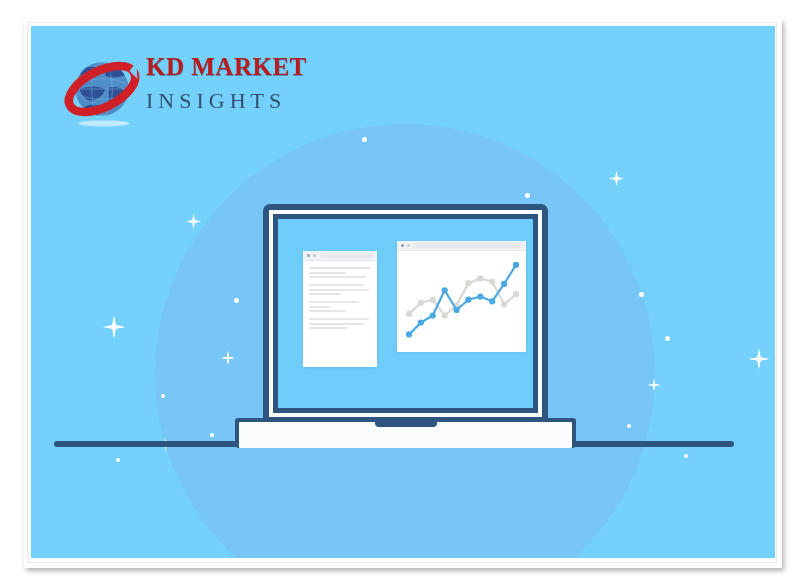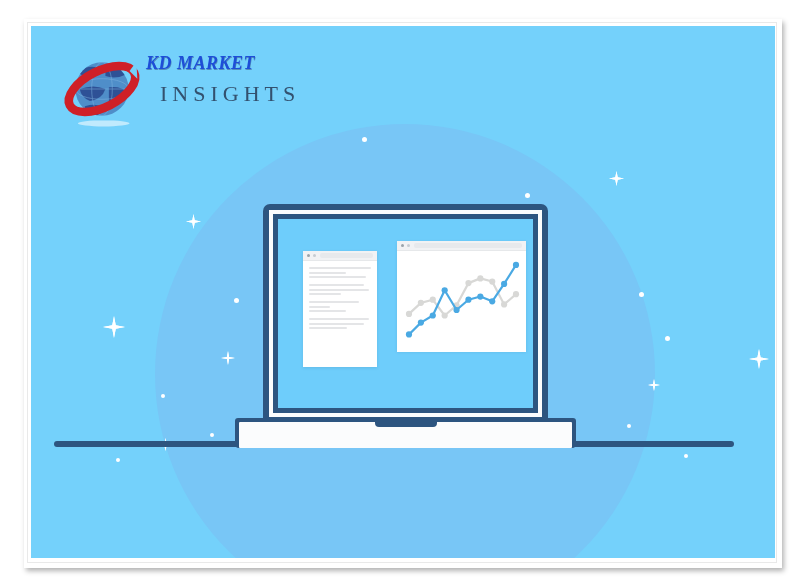"KD MARKET" #logo-line1 { color: #1d4ed8 -> #b91c1c; font-size: 18px -> 25px; font-style: italic -> none }
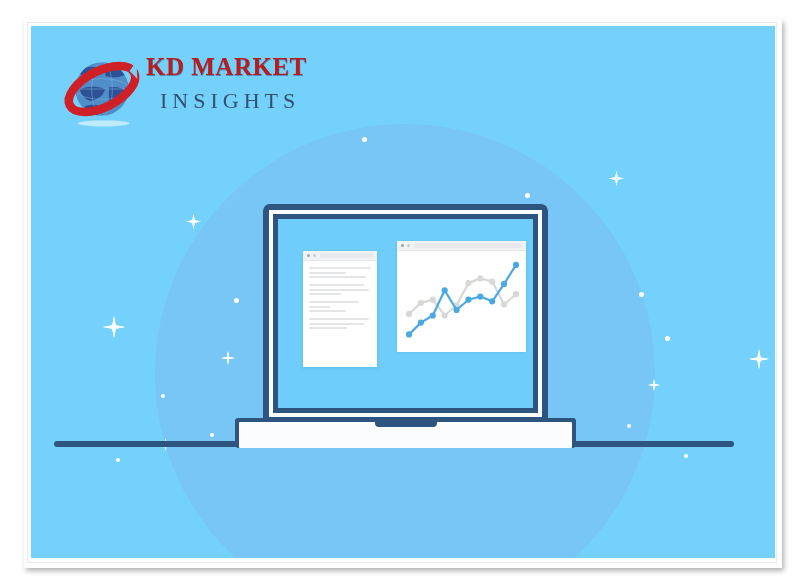"INSIGHTS" #logo-line2 { margin-left: 14px -> none }
